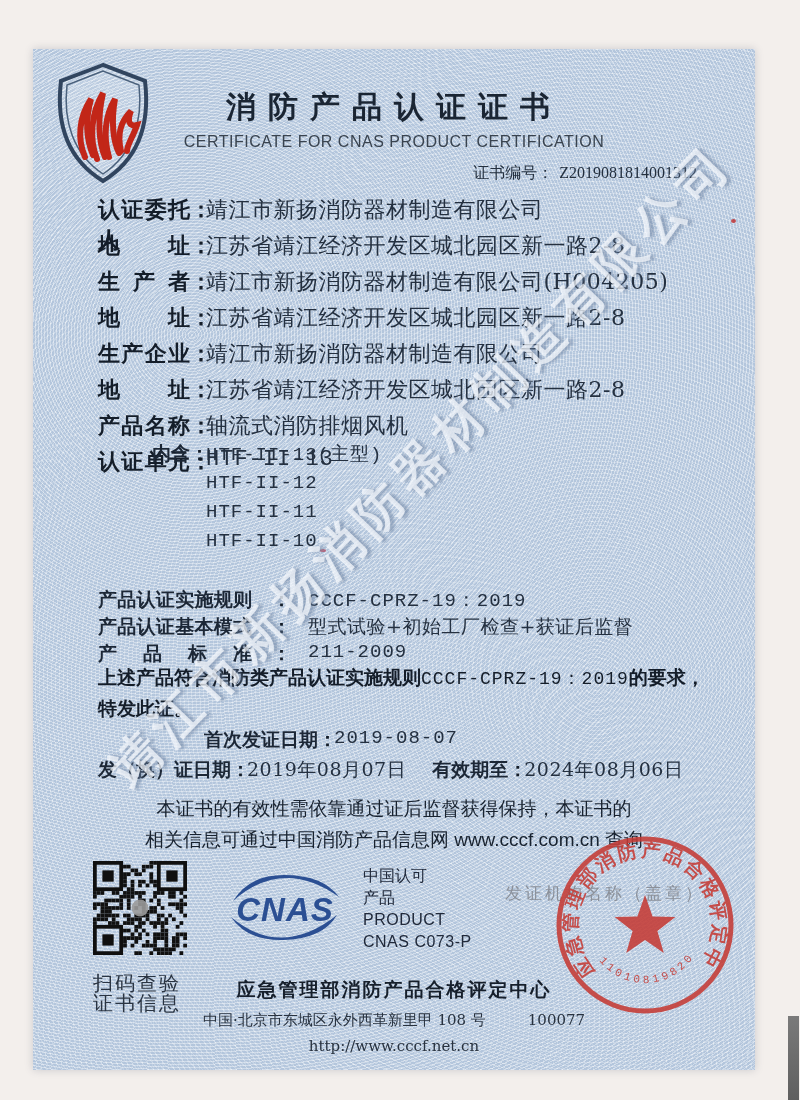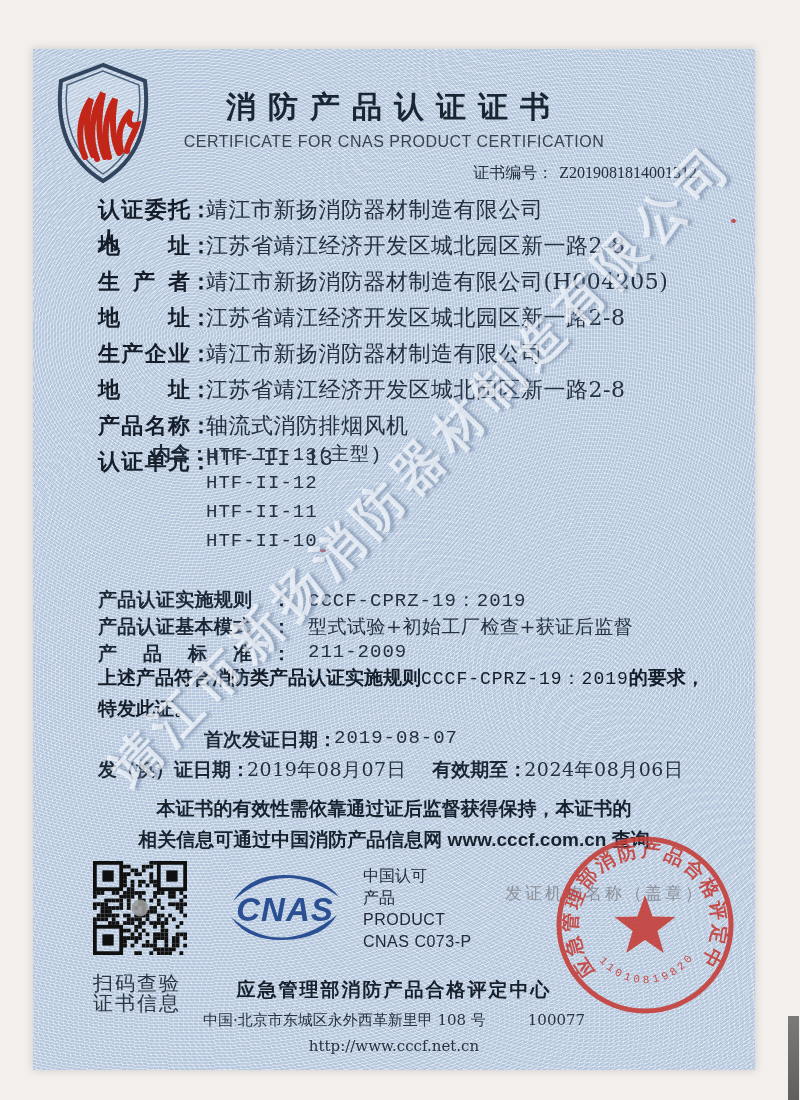"本证书的有效性需依靠通过证后监督获得保持，本证书的" .notice { font-weight: 700 -> 400 }
